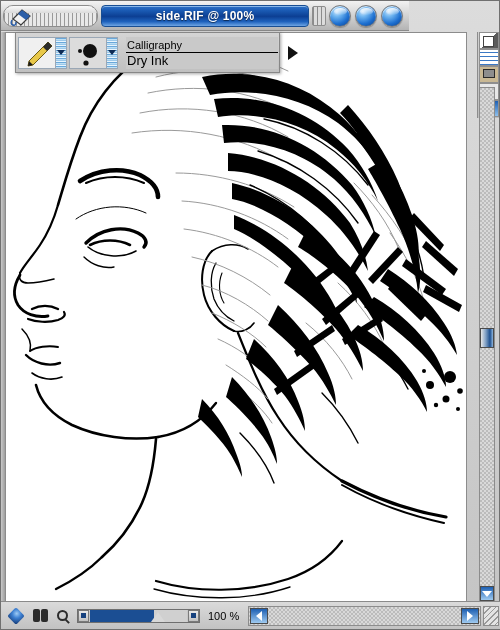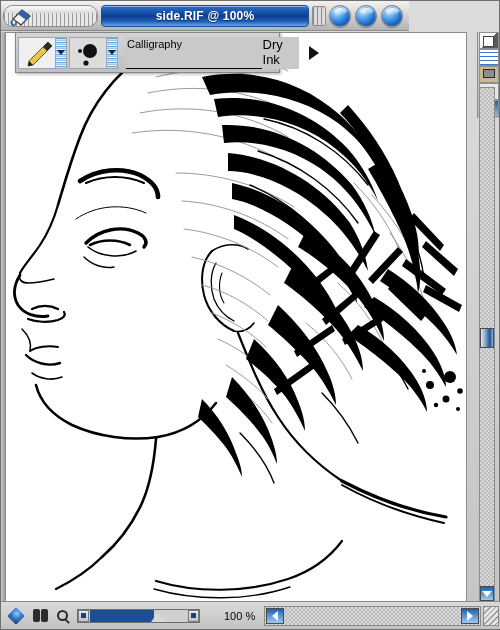"Calligraphy" .brush-labels { flex-direction: row -> column }
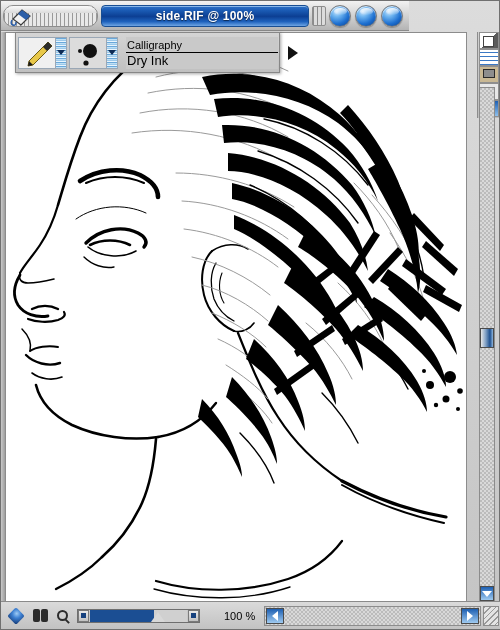"100 %" #zoom-value { margin-left: 24px -> 8px }
